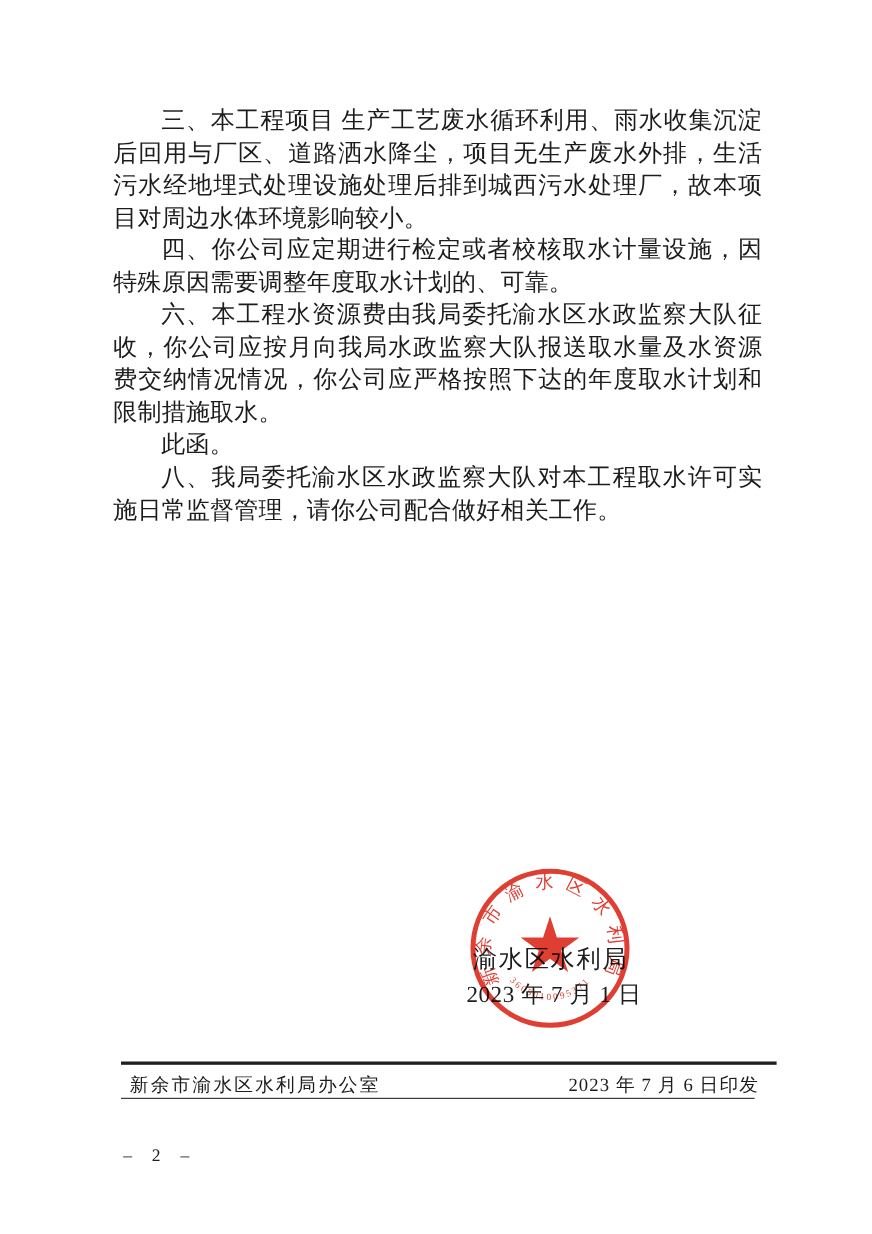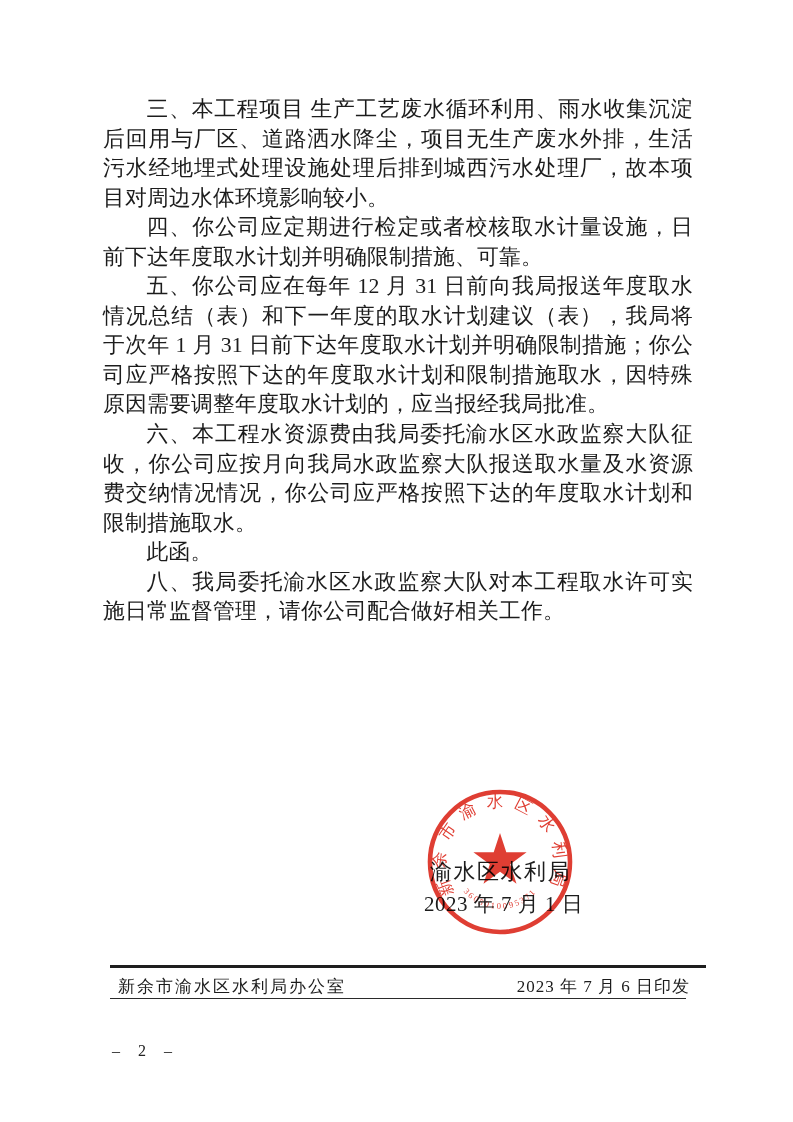"四、你公司应定期进行检定或者校核取水计量设施，日前下达年度取水计划并明确限制措施" p { text: 日前下达年度取水计划并明确限制措施 -> 因特殊原因需要调整年度取水计划的 }
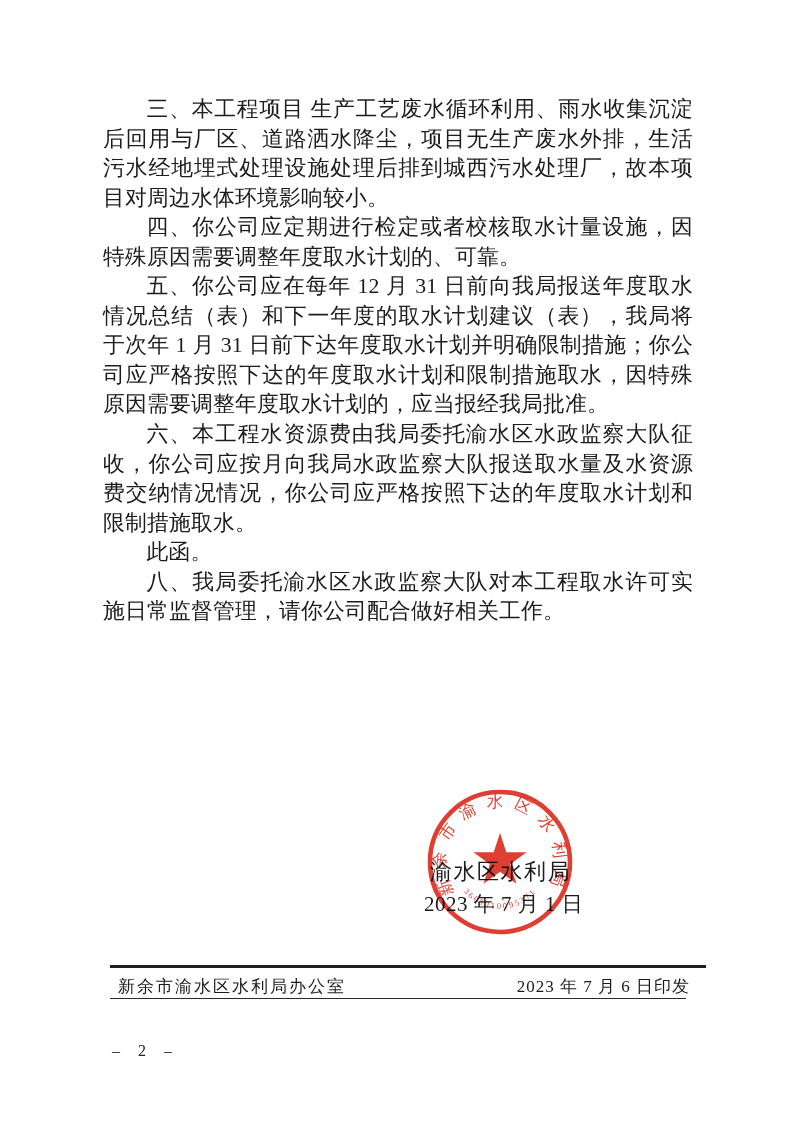"五、你公司应在每年 12 月 31" p { html: <p>五、你公司应在每年 12 月 31 日前向我局报送年度取水情况总结（表）和下一年度的取水计划建议（表），我局将于次年 1 月 31 日前下达年度取水计划并明确限制措施；你公司应严格按照下达的年度取水计划和限制措施取水，因特殊原因需要调整年度取水计划的，应当报经我局批准。</p> -> none }
